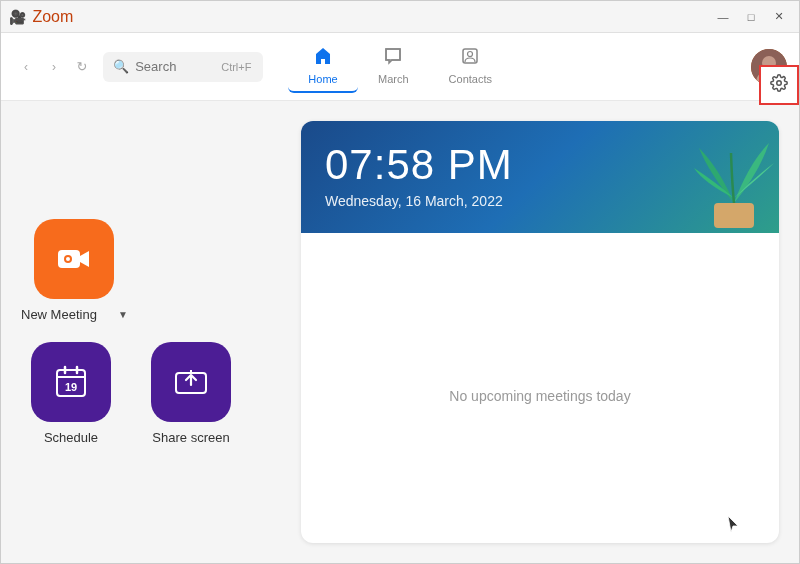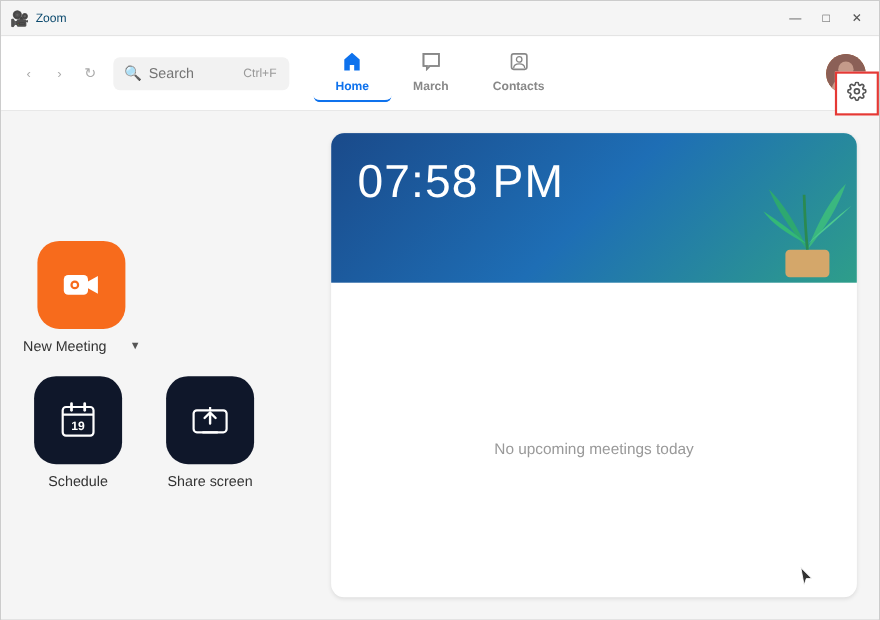"Zoom" .title-text { color: #0c4a6e -> #c2410c; font-size: 11px -> 16px }
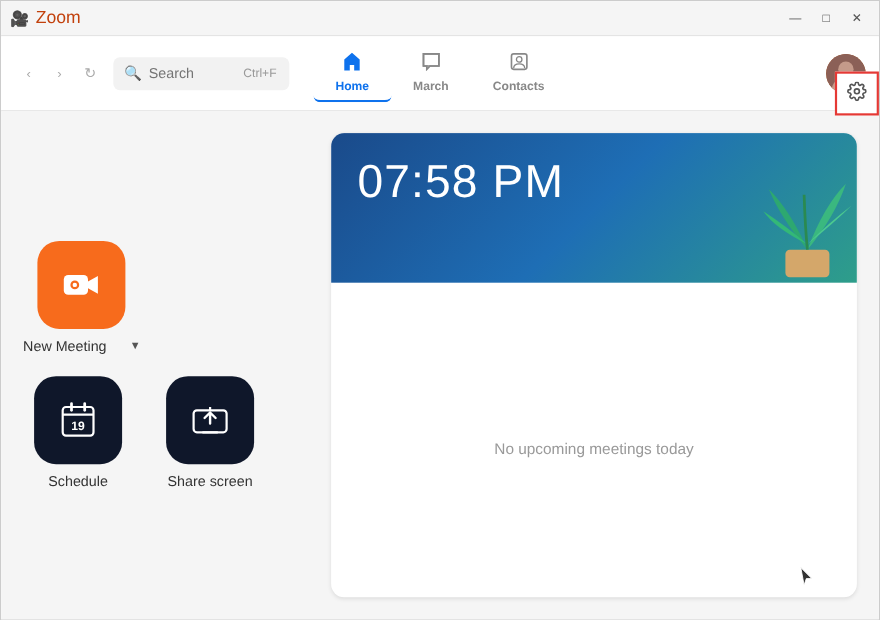"Home" .nav-tabs { font-weight: bold -> none }
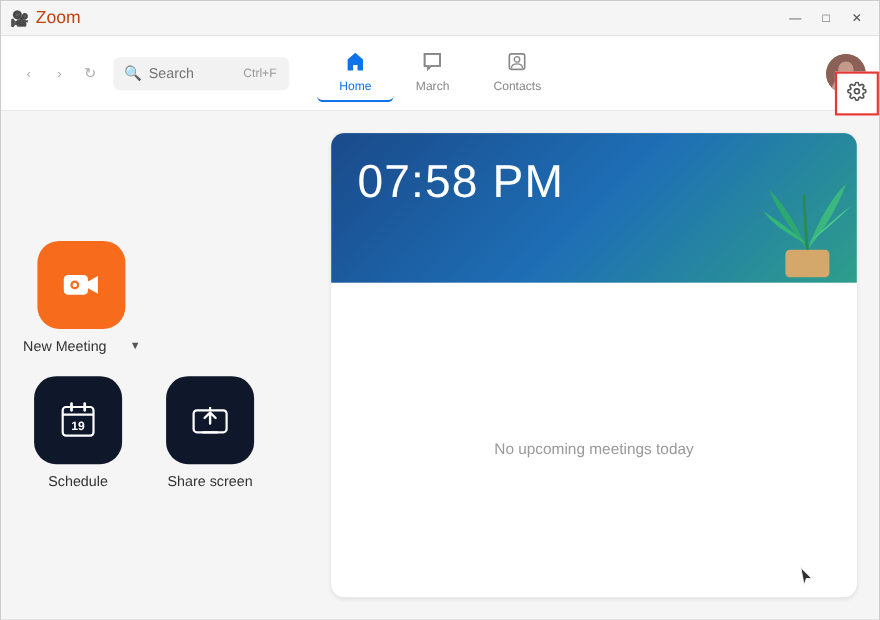"07:58 PM" .calendar-header { height: 136px -> 112px }
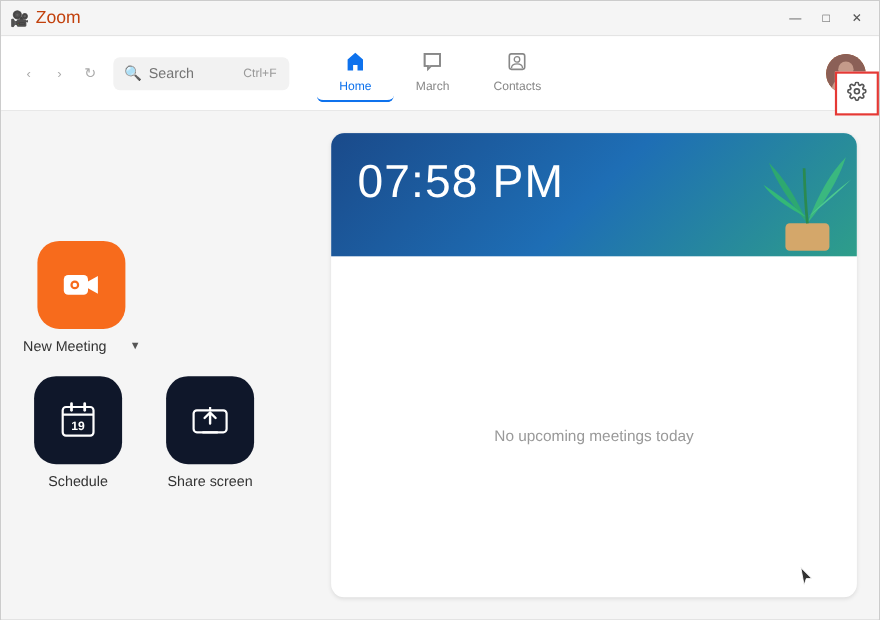"Wednesday, 16 March, 2022" div.date-display { html: none -> <div>Wednesday, 16 March, 2022</div> }
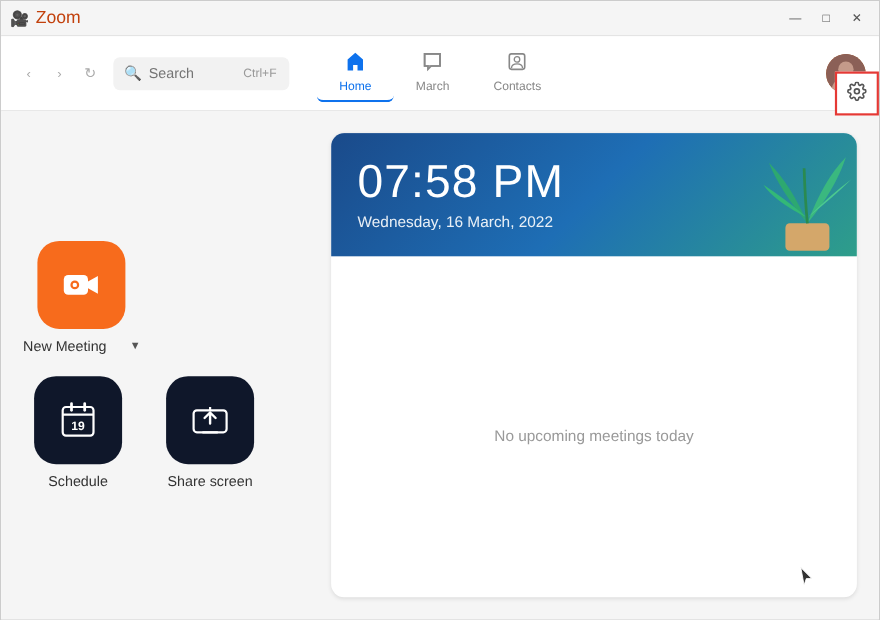"19" .btn-blue { background: #0f172a -> #4c1d95 }
